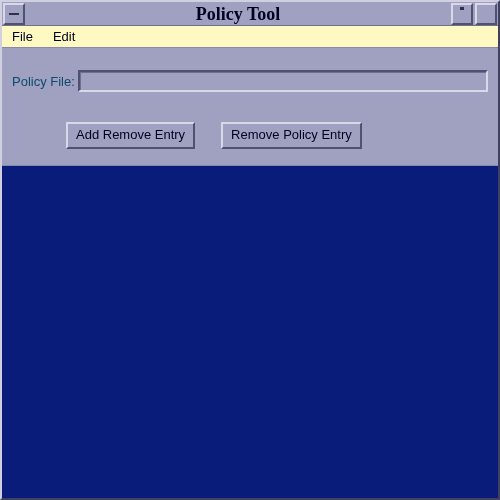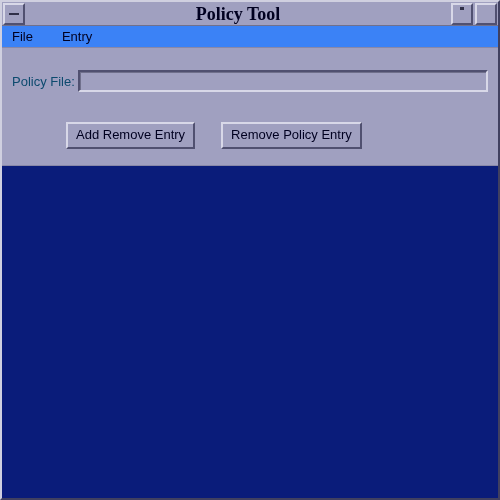"File" .menubar { background: #3b82f6 -> #fef9c3; gap: 21px -> 12px }
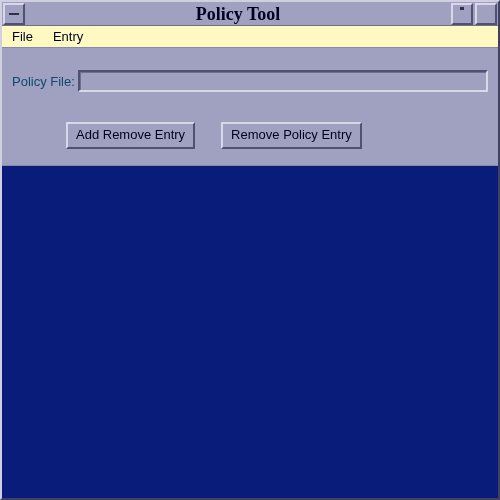"Entry" span.menu-item { text: Entry -> Edit }
